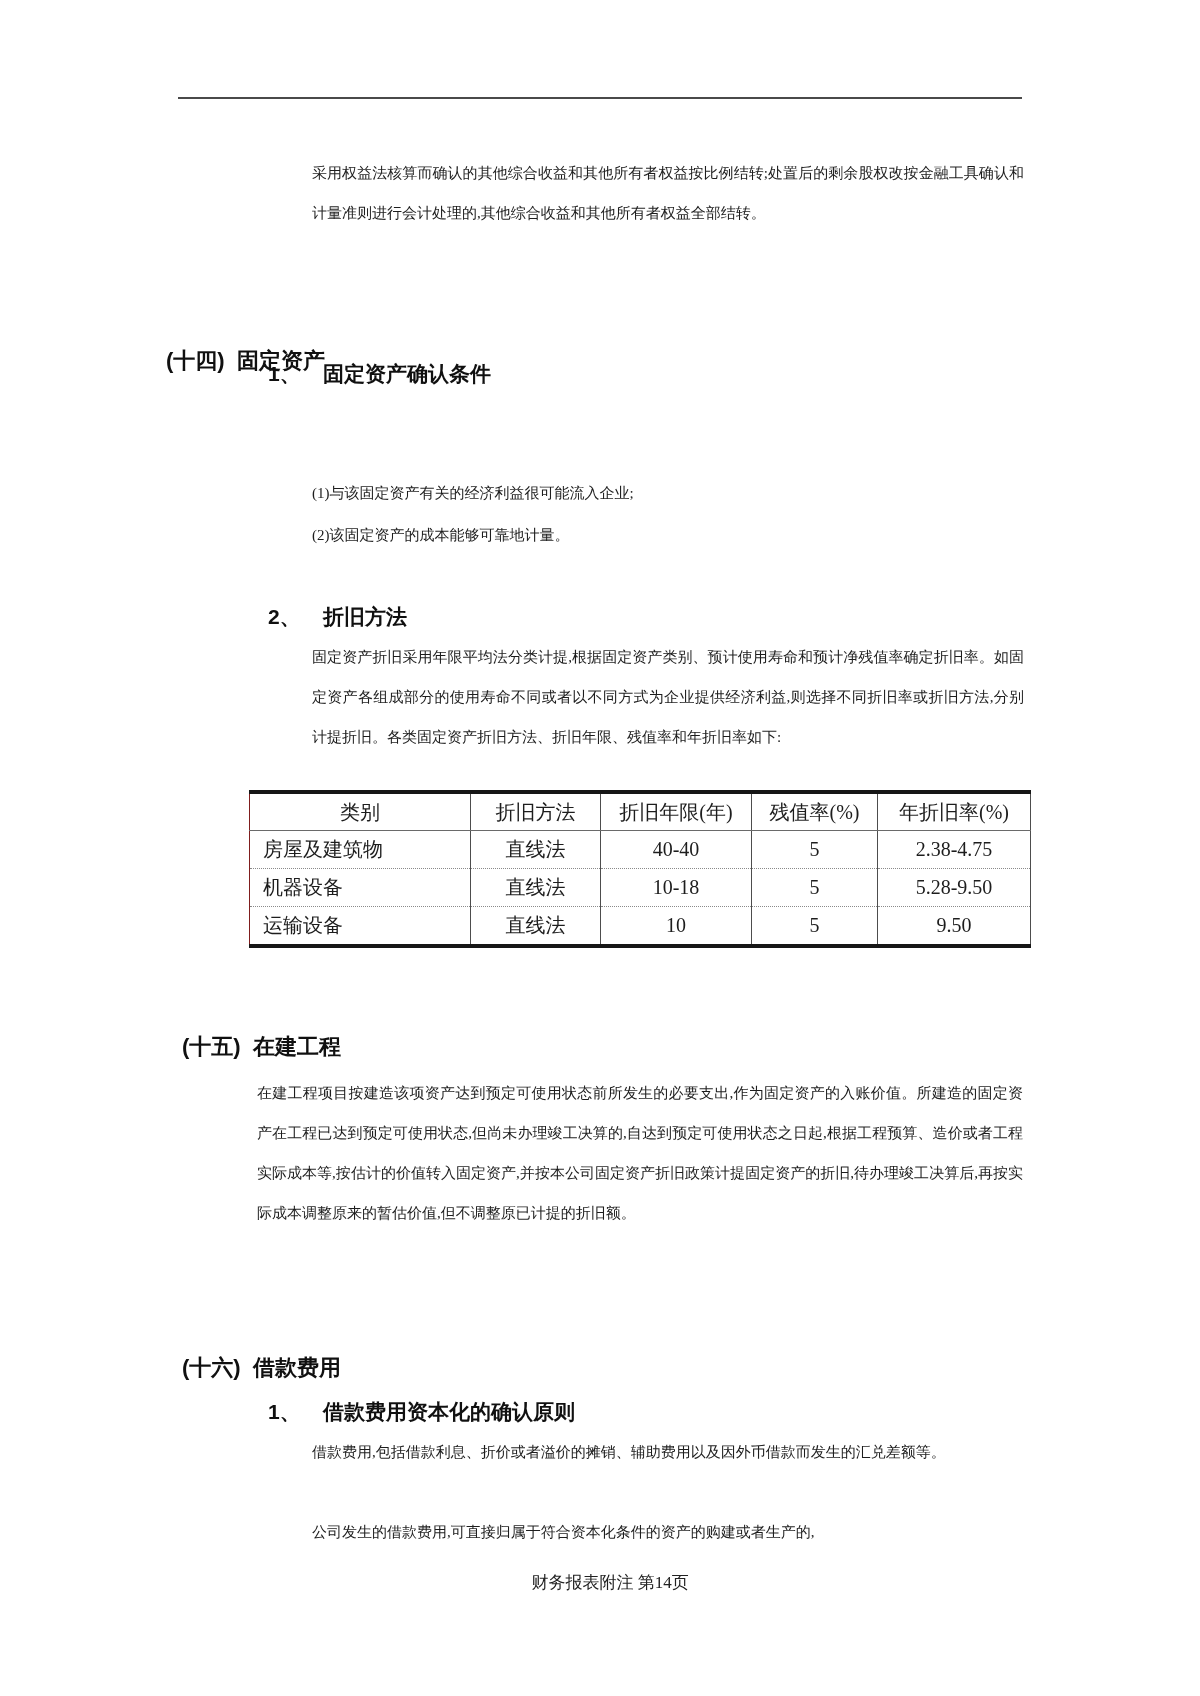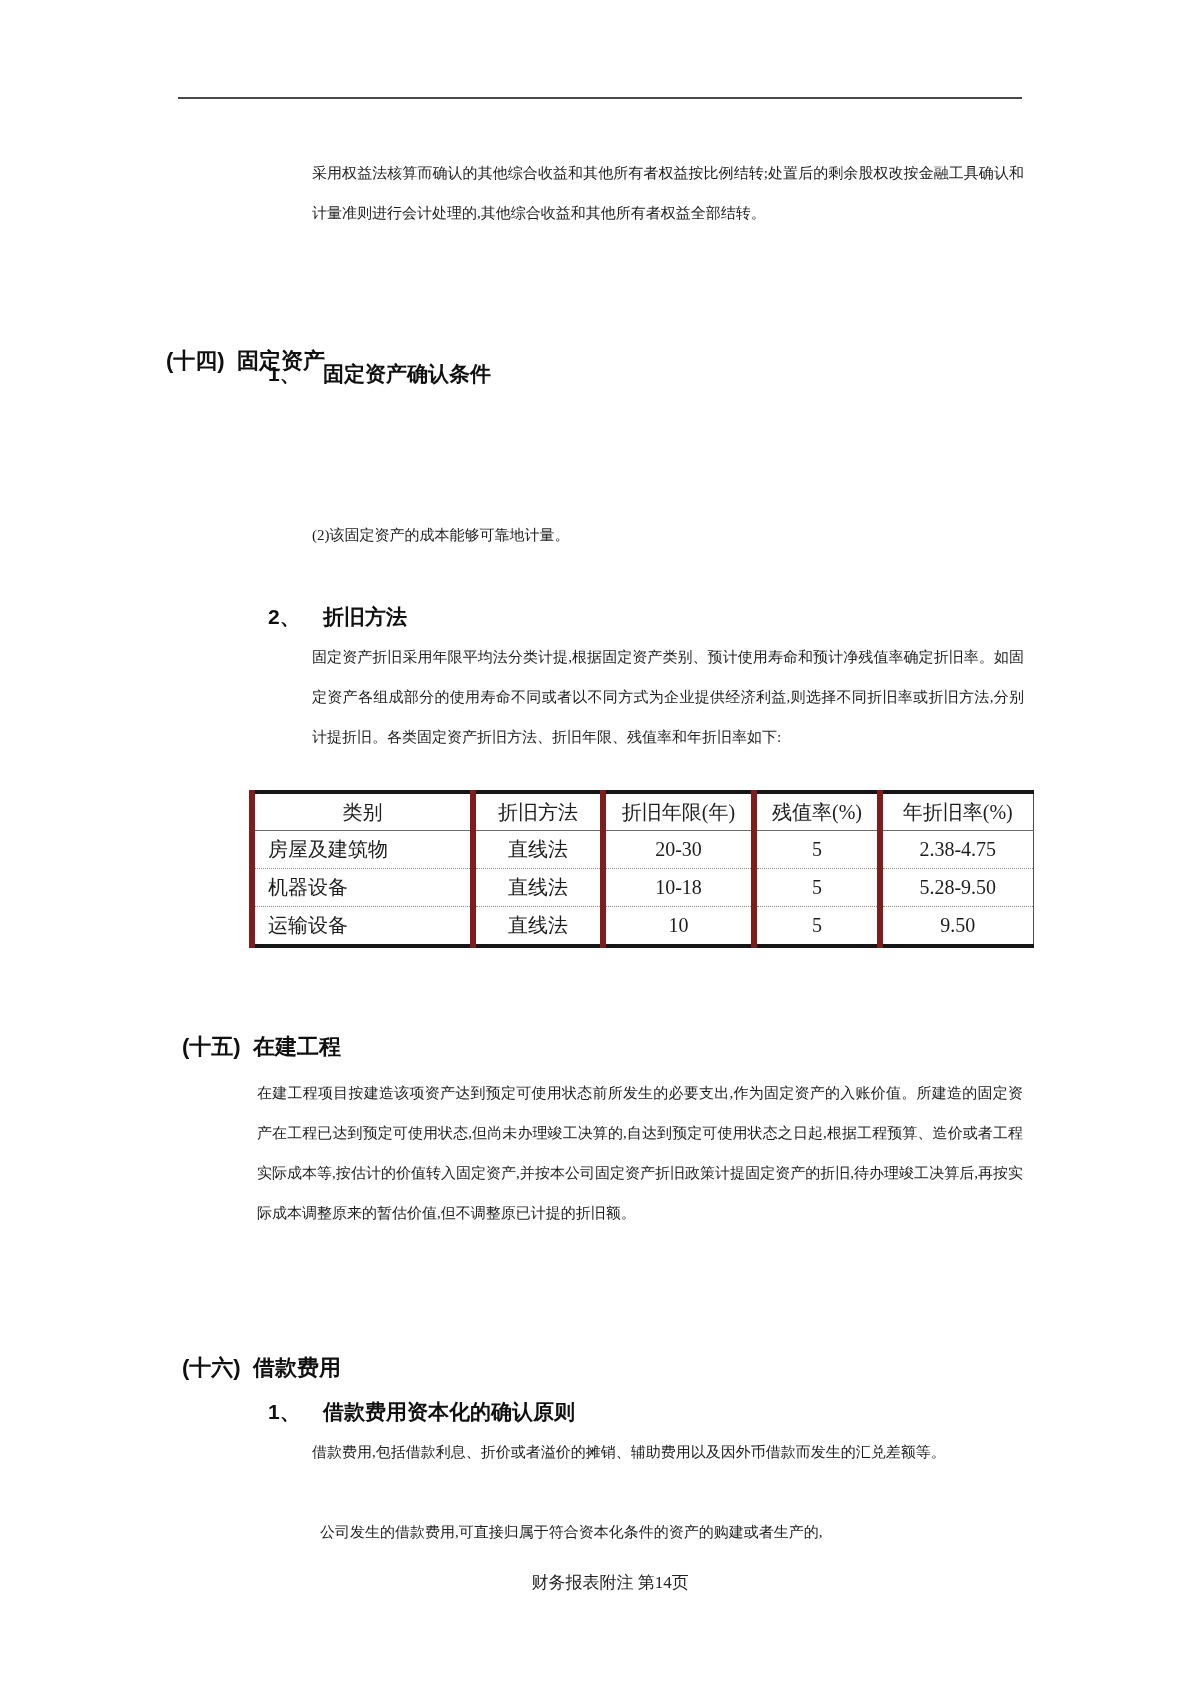"(1)与该固定资产有关的经济利益很可能流入企业;" div.para { html: none -> <div>(1)与该固定资产有关的经济利益很可能流入企业;</div> }
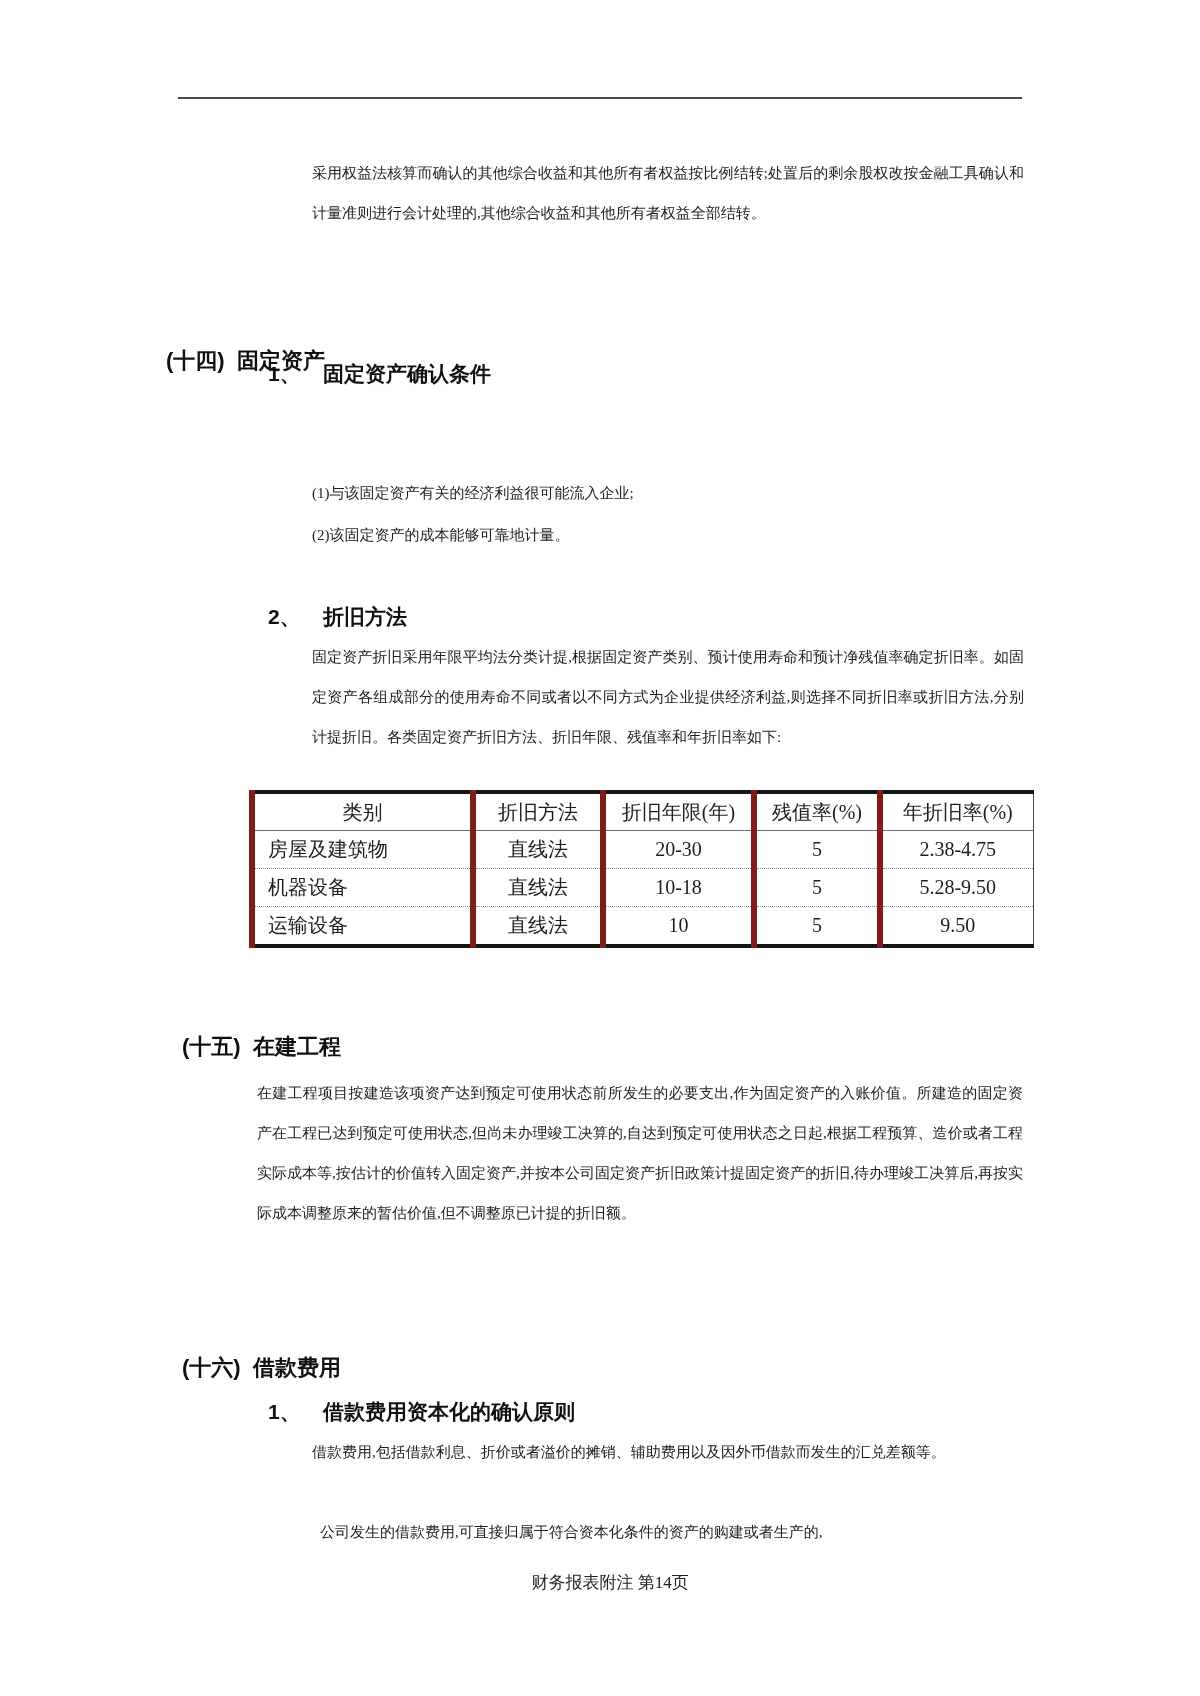"类别" table.dep th, table.dep td { border-left: 6px solid #7f1d1d -> 1px solid #7f1d1d }
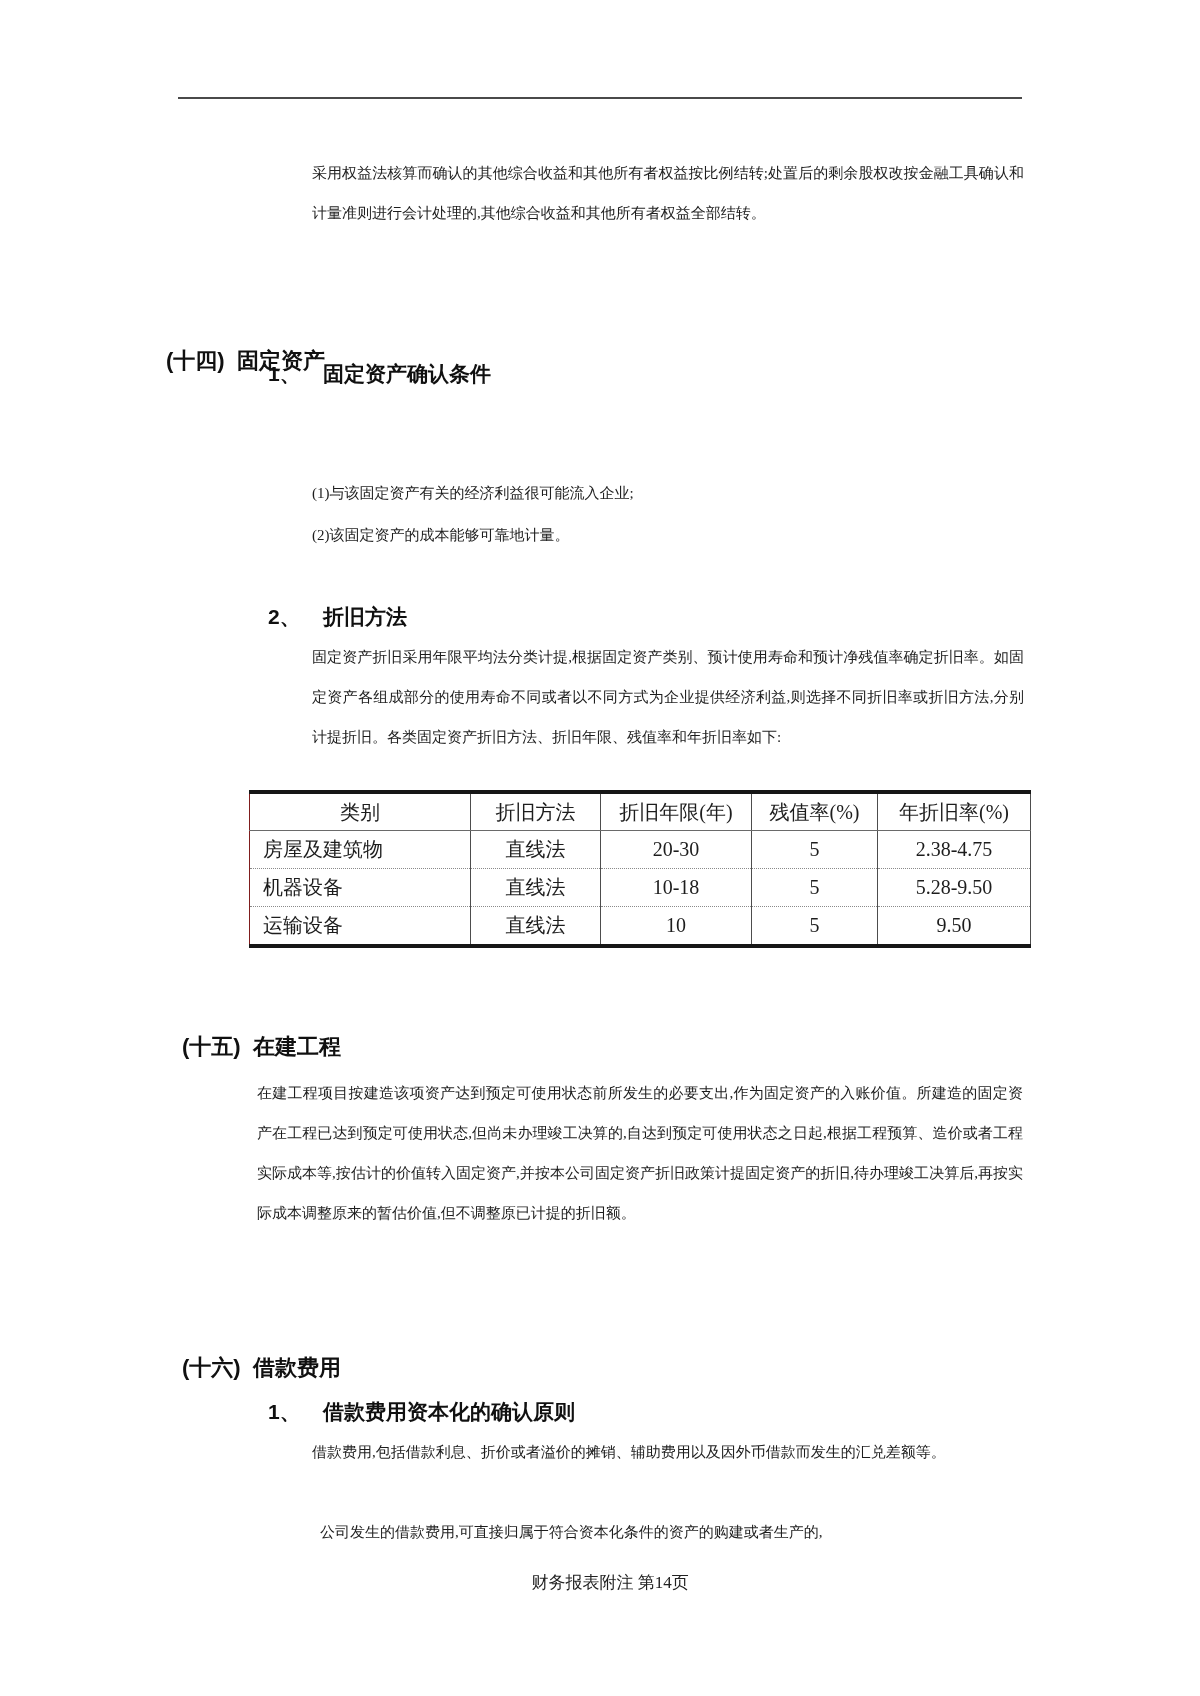"20-30" td { text: 20-30 -> 40-40 }
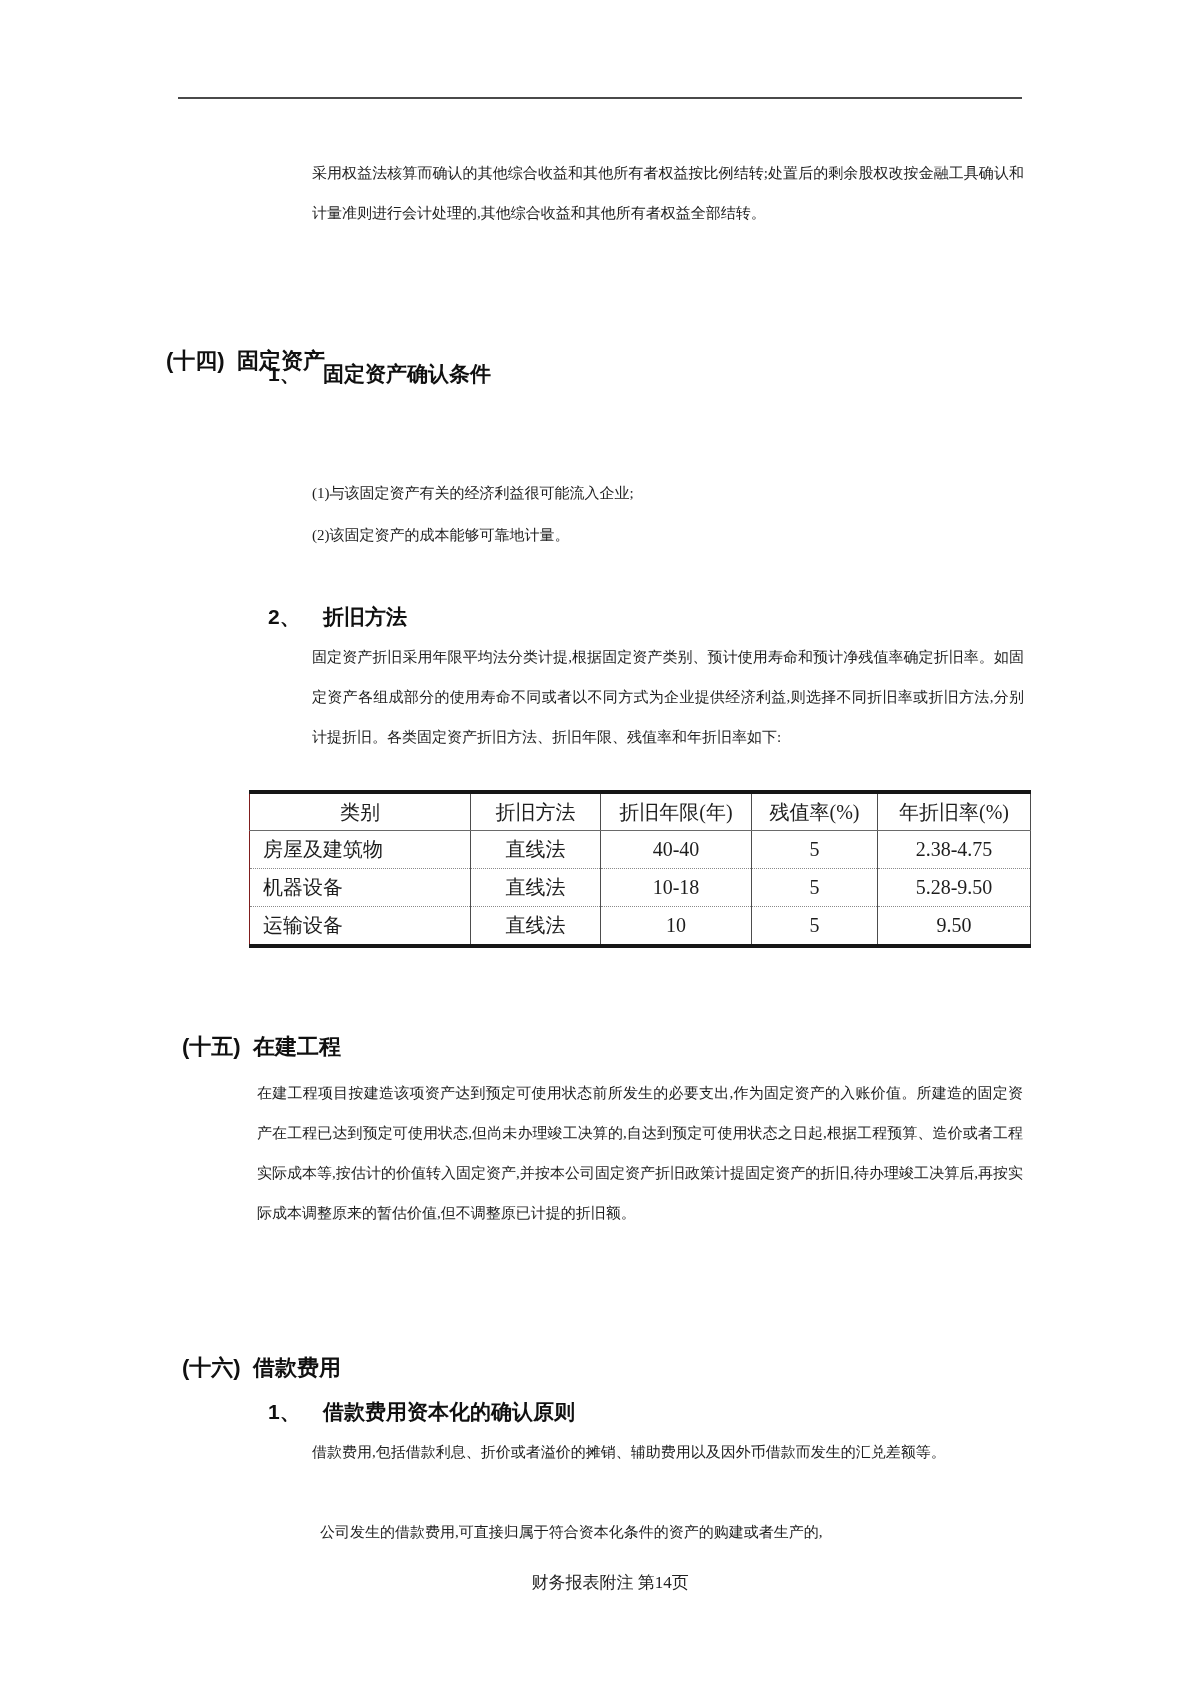"公司发生的借款费用,可直接归属于符合资本化条件的资产的购建或者生产的," div.para { margin-left: 8px -> none }
